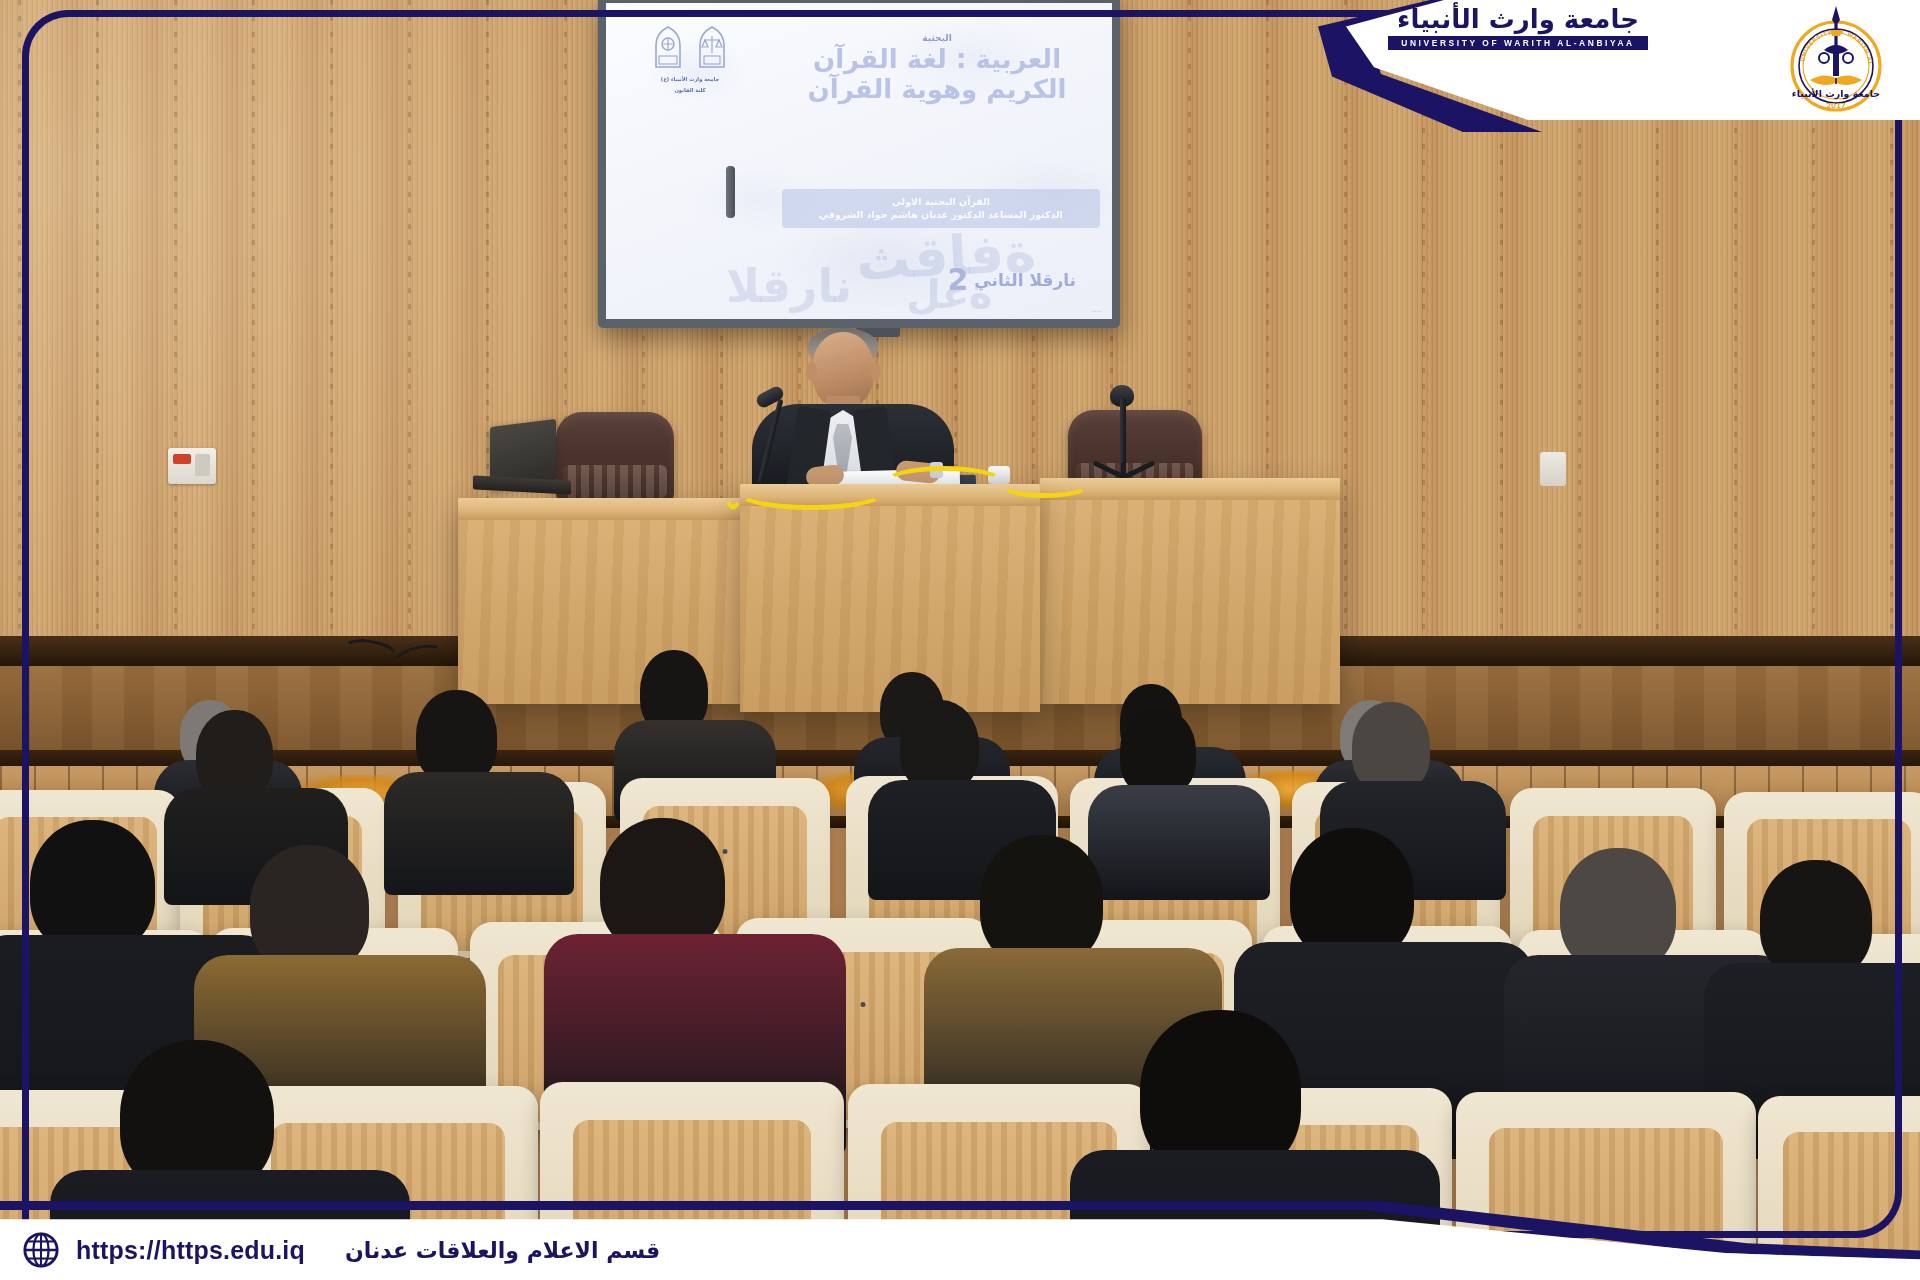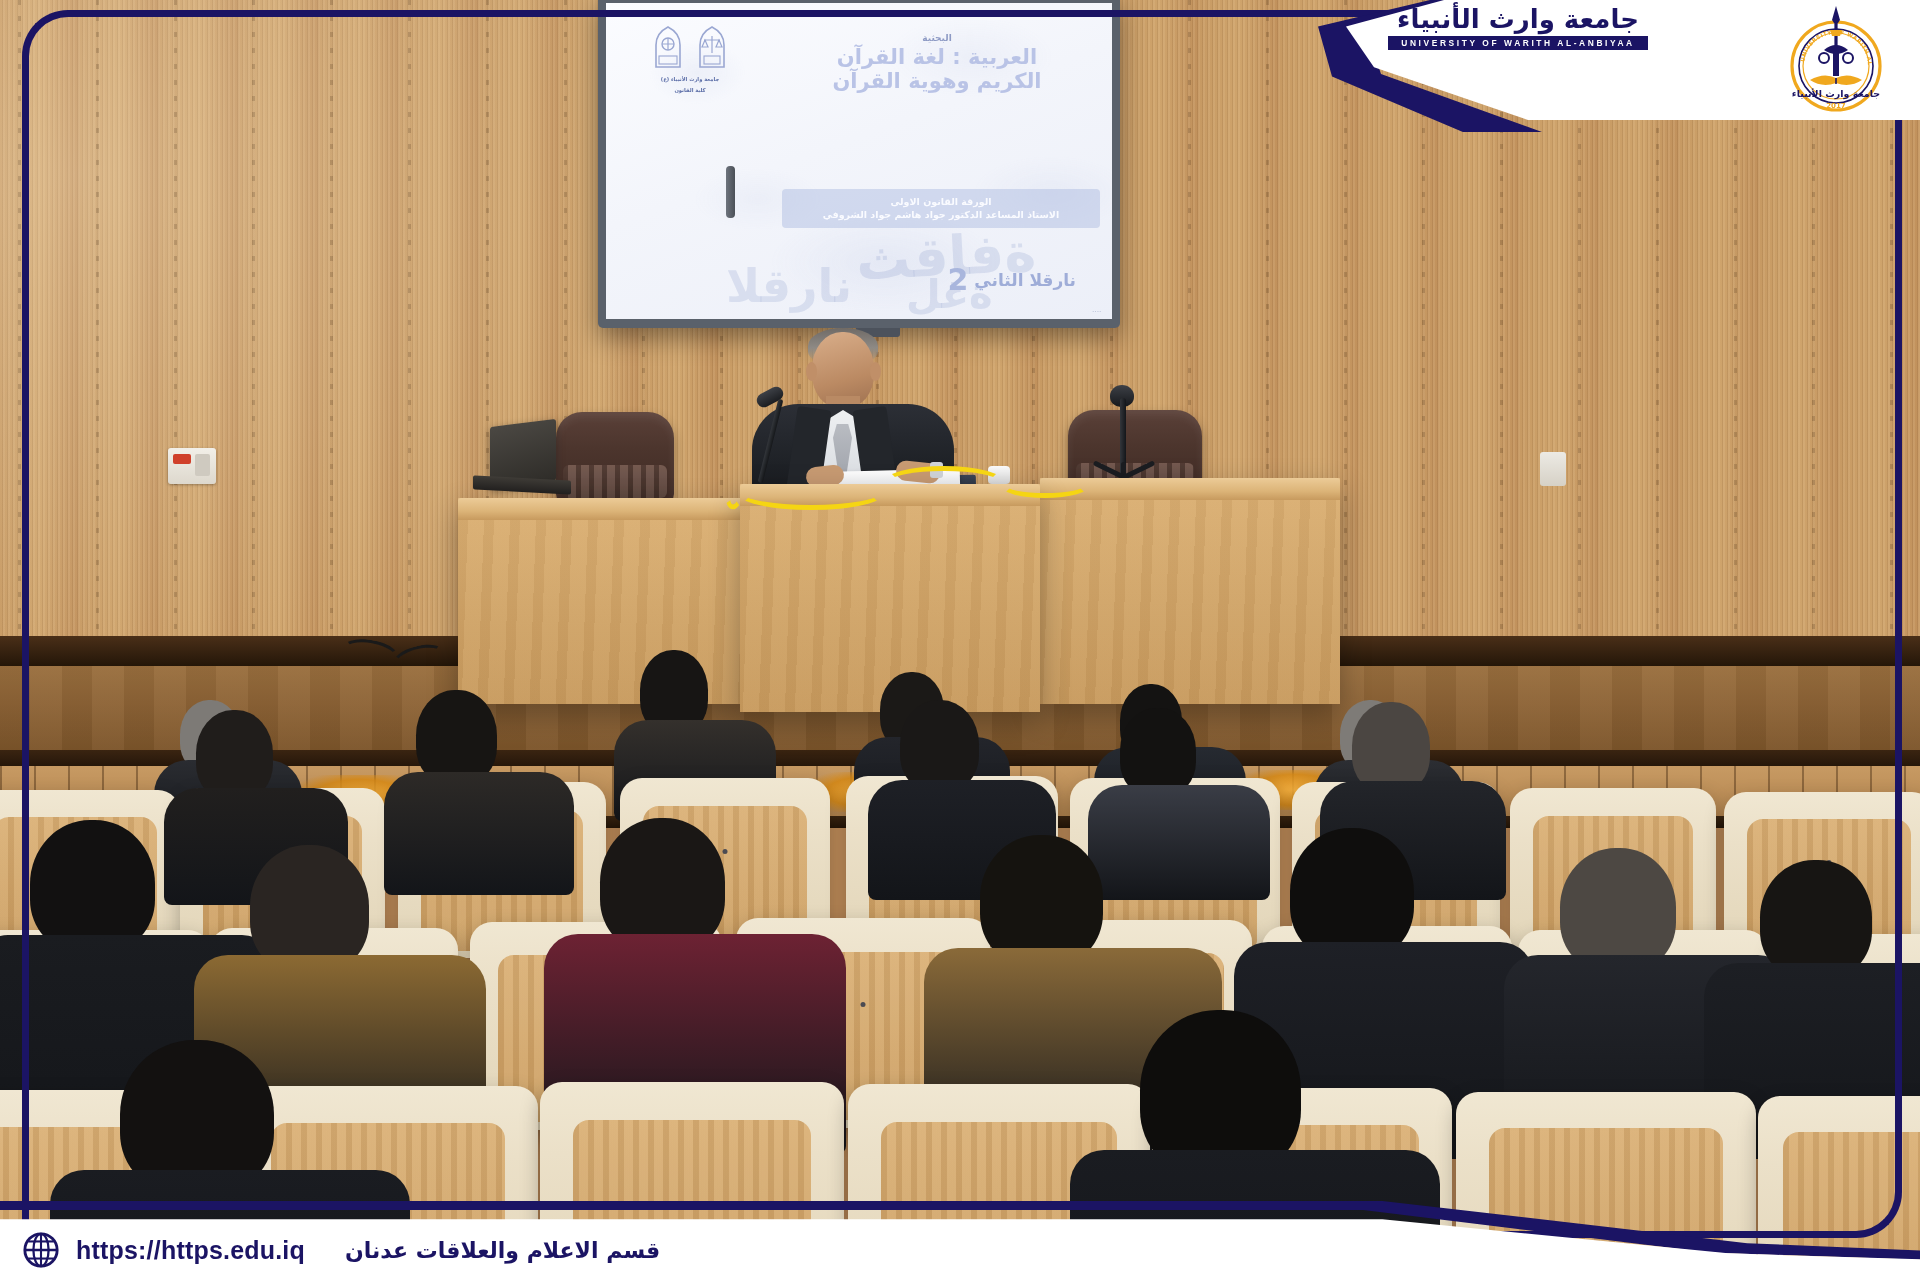"العربية : لغة القرآن" .slide-title-1, .slide-title-2 { font-size: 21px -> 26px }
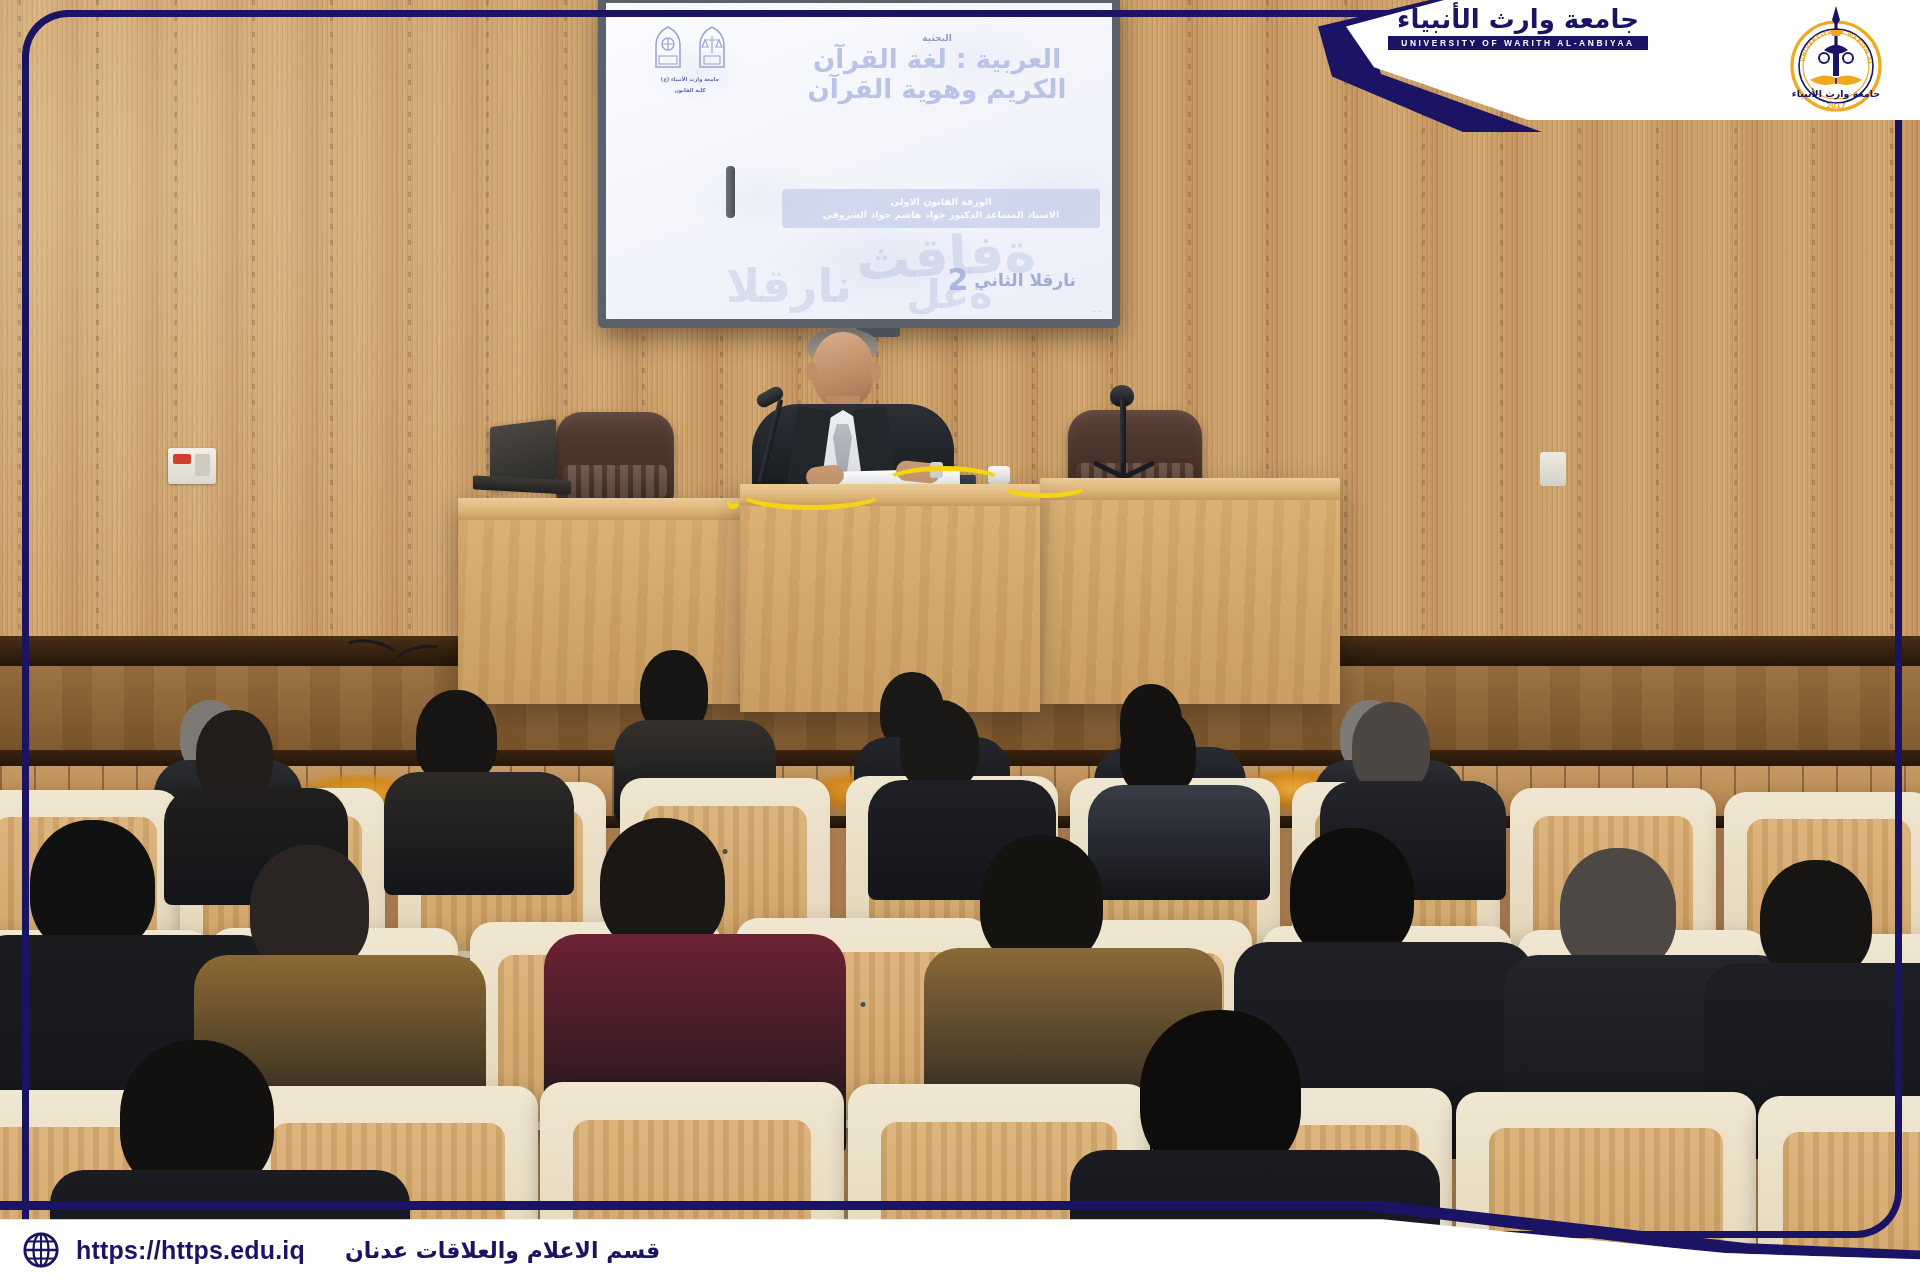"الورقة القانون الاولى" div.l1 { text: الورقة القانون -> القرآن البحثية }
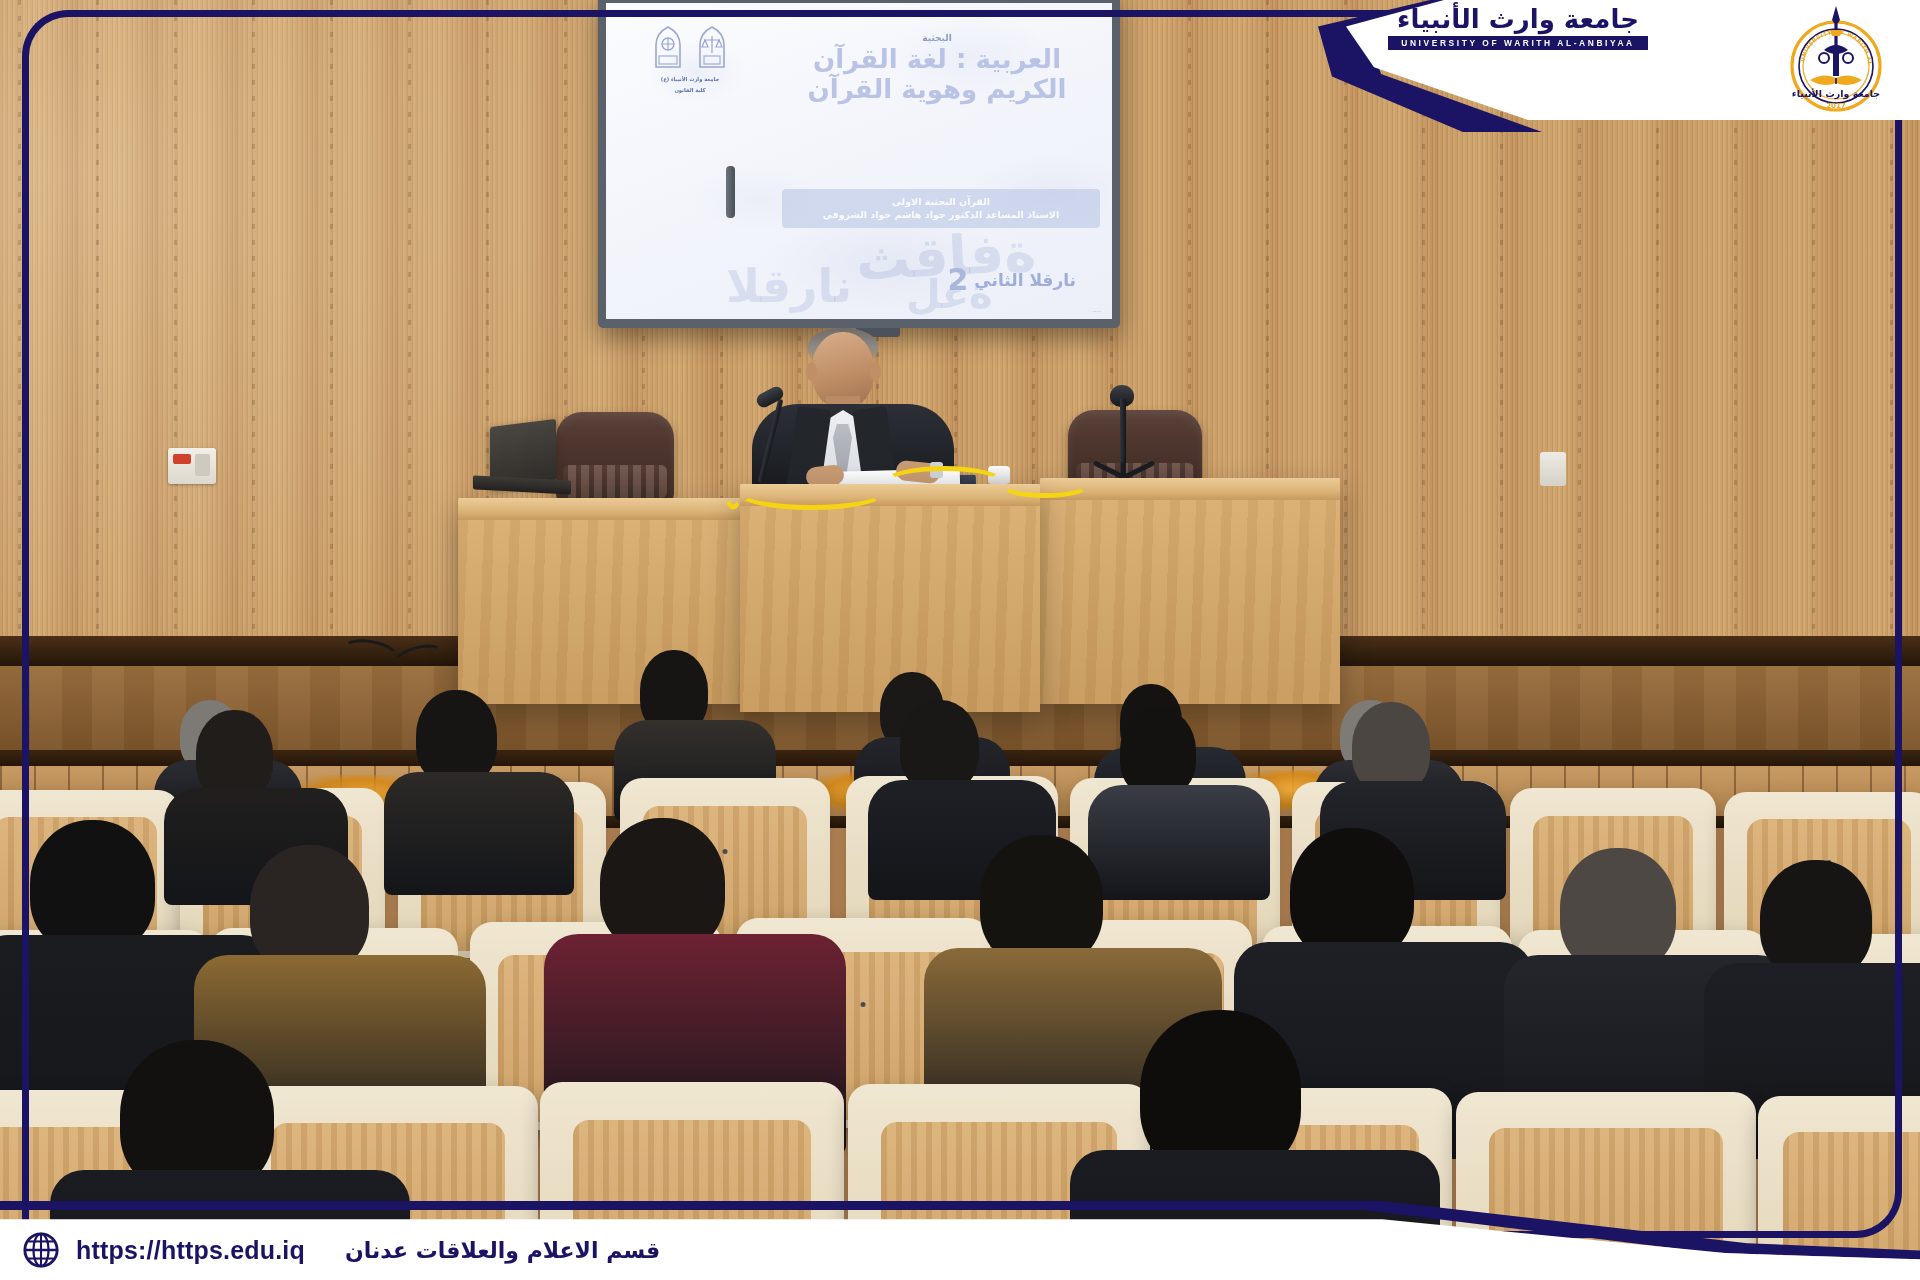"الاستاذ المساعد الدكتور جواد هاشم" div.l2 { text: الاستاذ المساعد الدكتور جواد -> الدكتور المساعد الدكتور عدنان }
